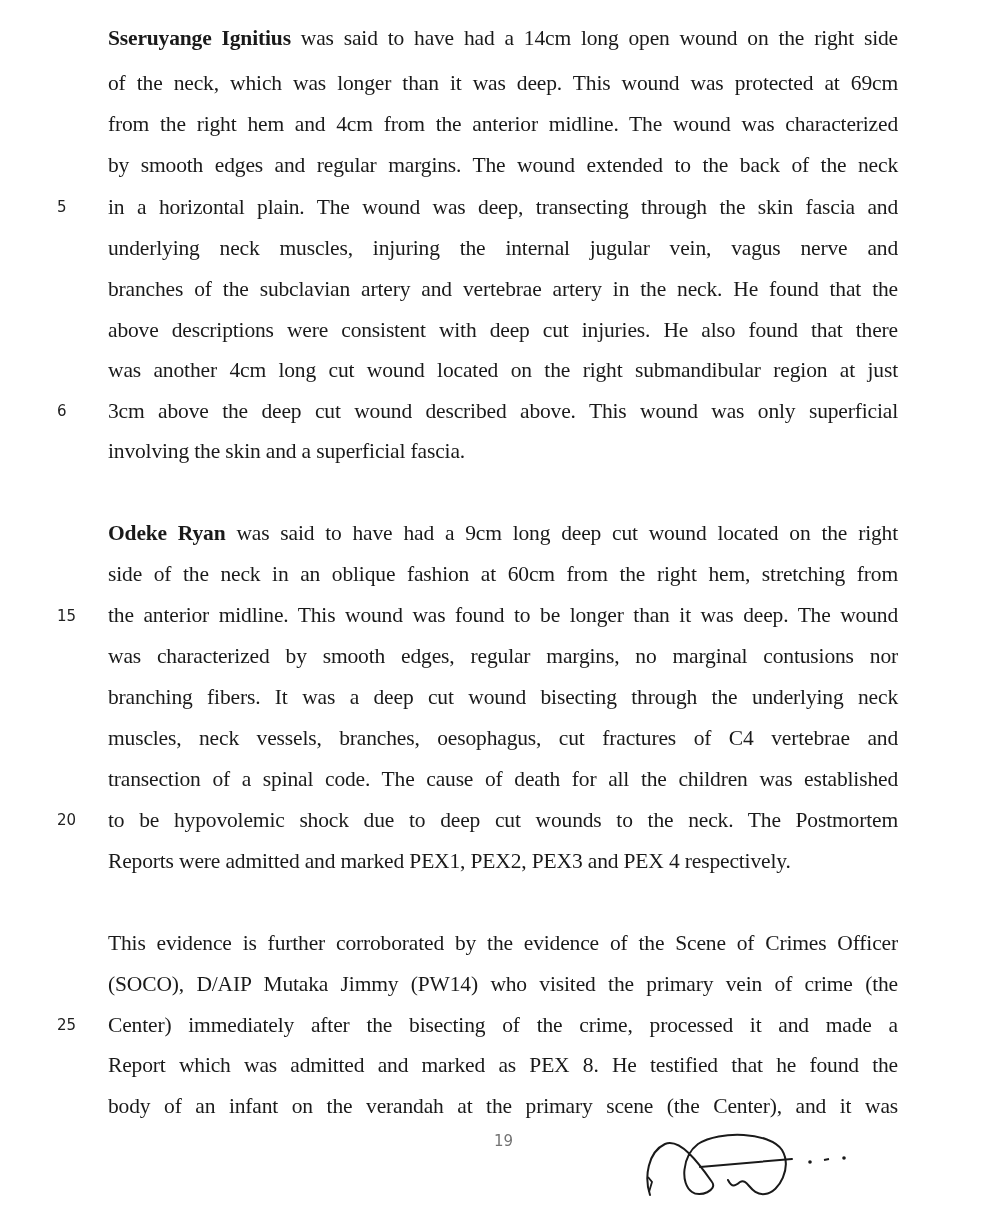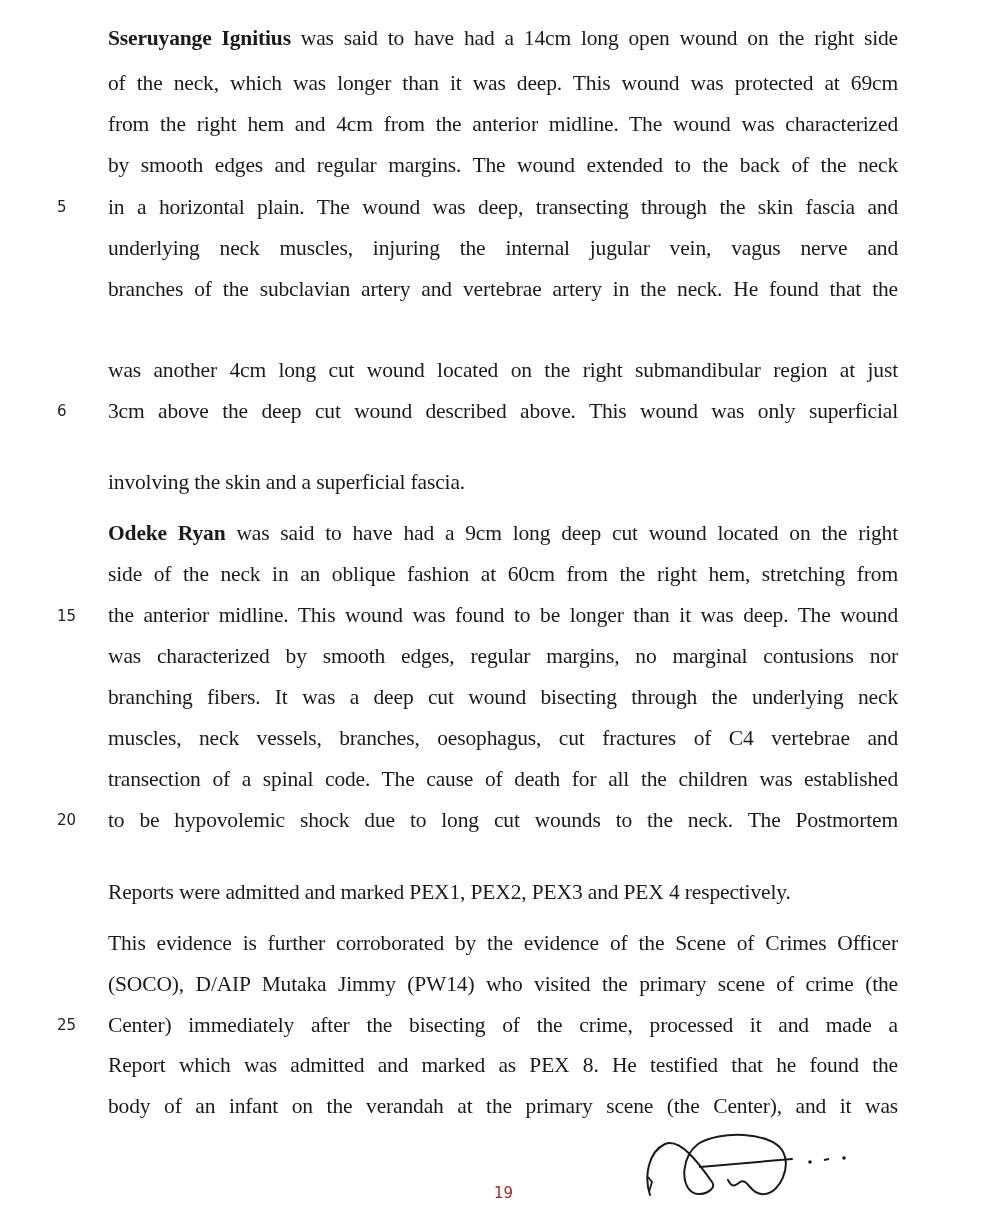"above descriptions were consistent with" div.line { html: none -> <div>above descriptions were consistent with deep cut injuries. He also found that there</div> }
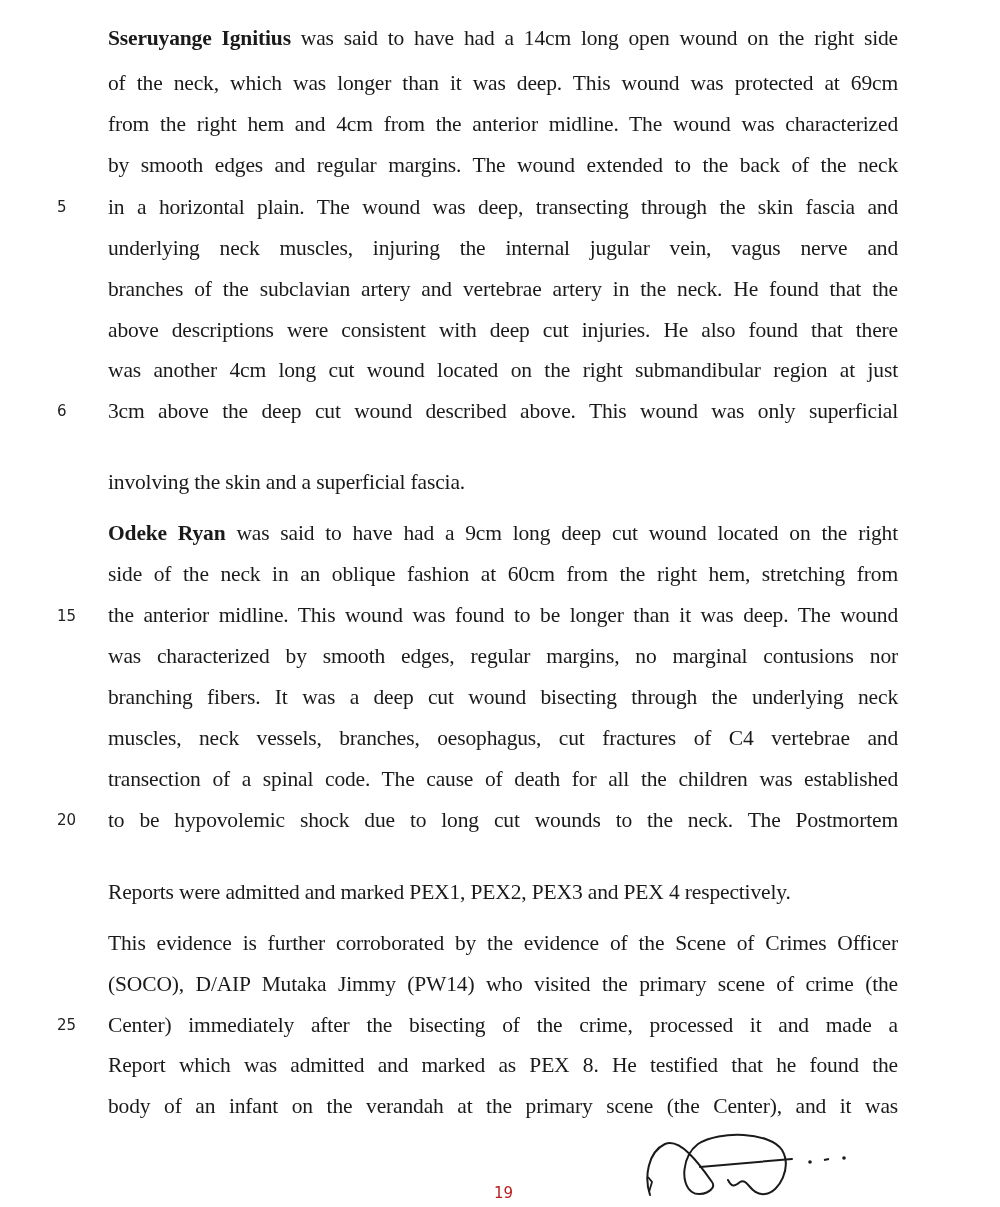"involving the skin and a" .line.last { margin-top: 31px -> none }
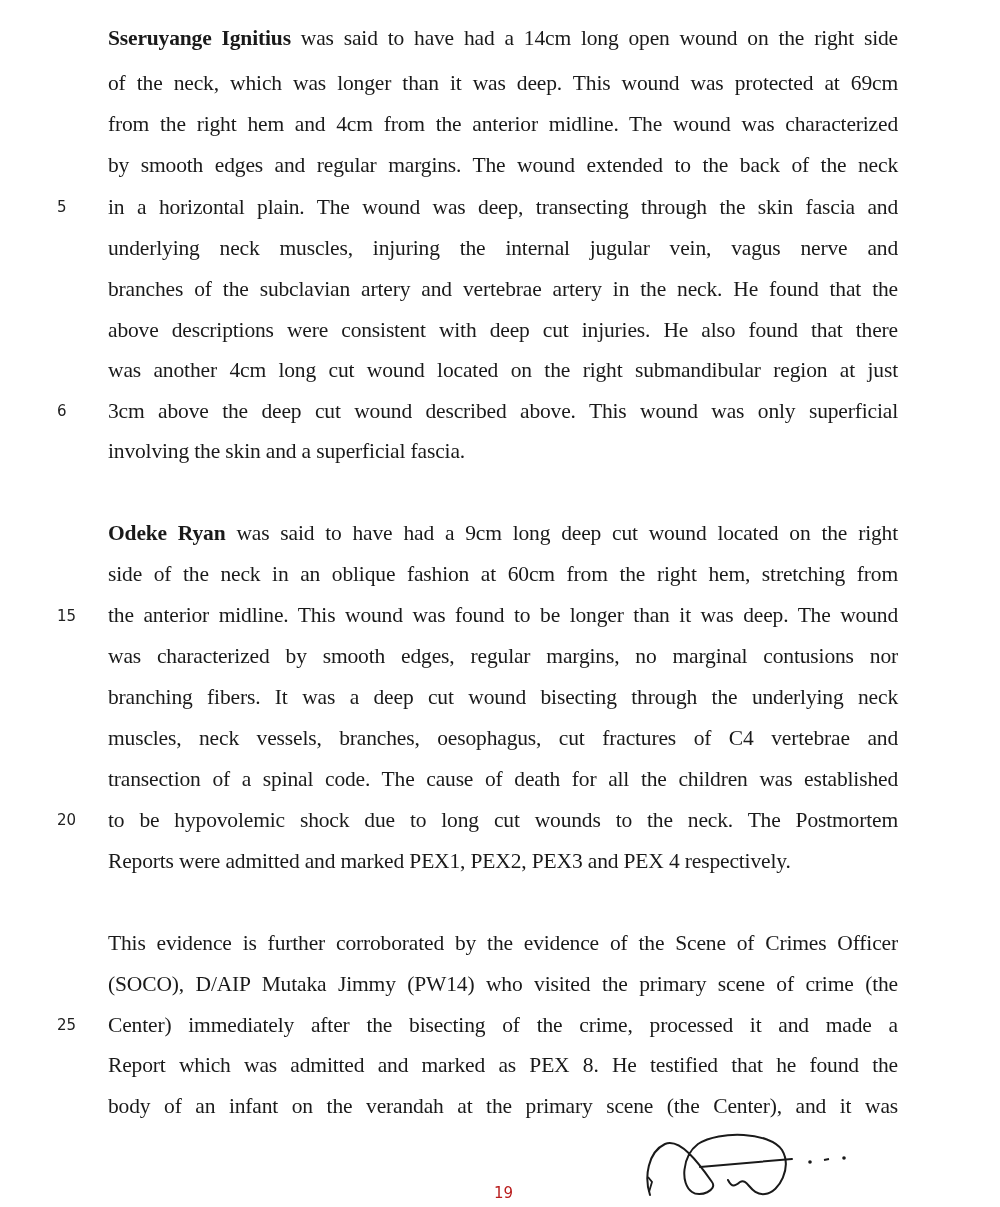"to be hypovolemic shock due" div.line { text: long -> deep }
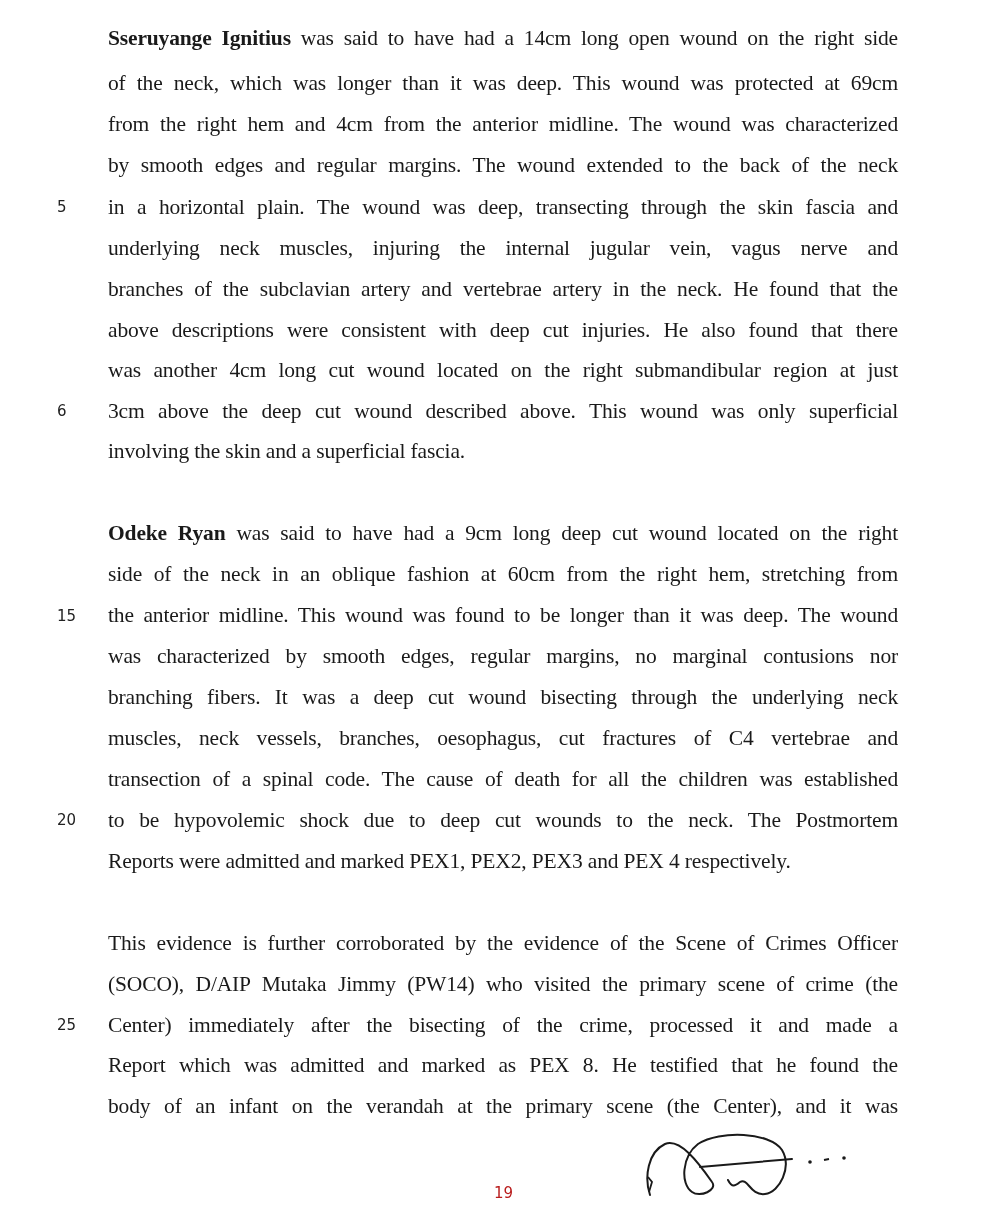"(SOCO), D/AIP Mutaka Jimmy (PW14)" div.line { text: scene -> vein }
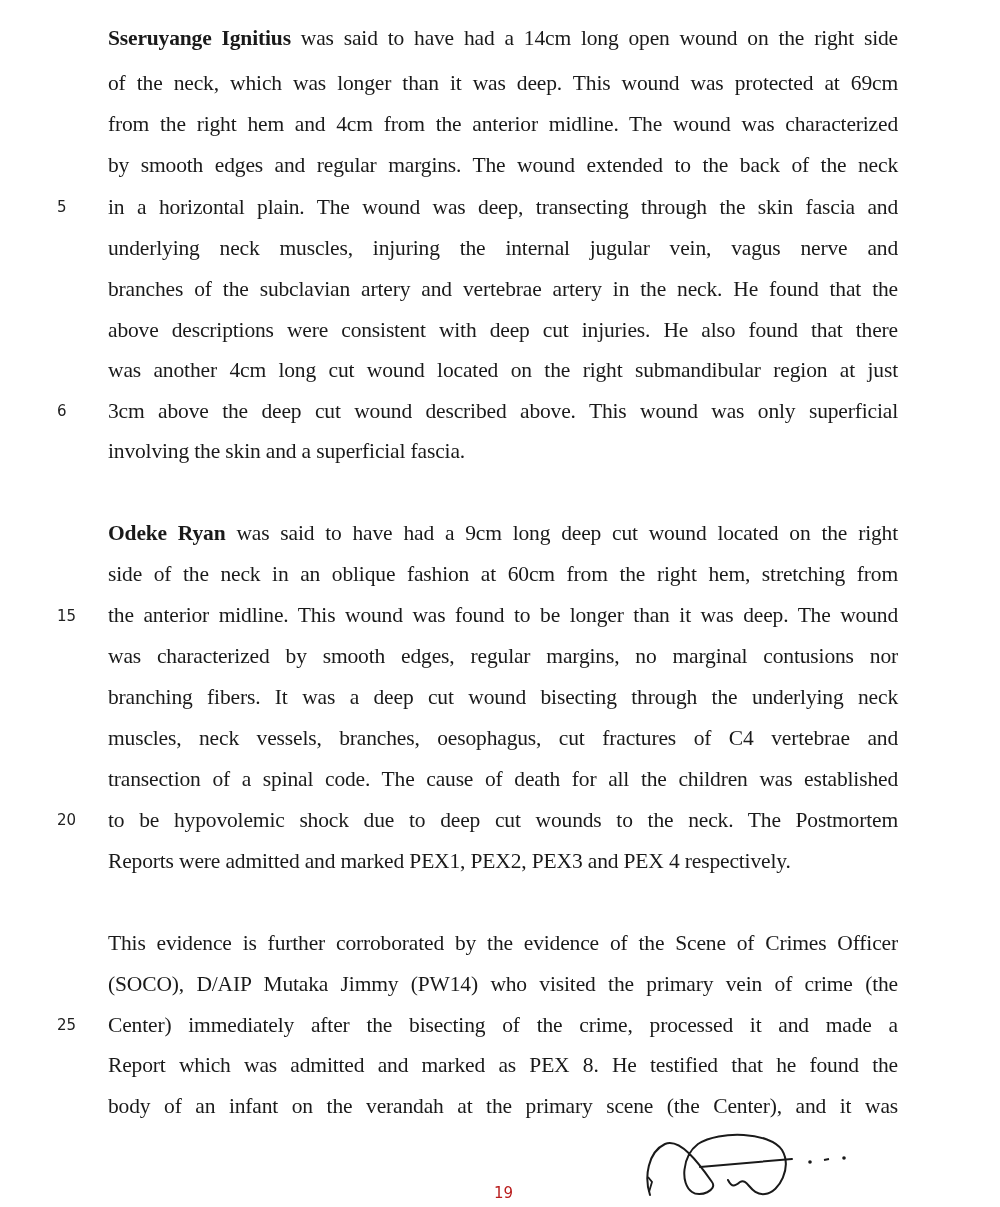"19" .pagenum { color: #b91c1c -> #737373; top: 1184px -> 1132px }
